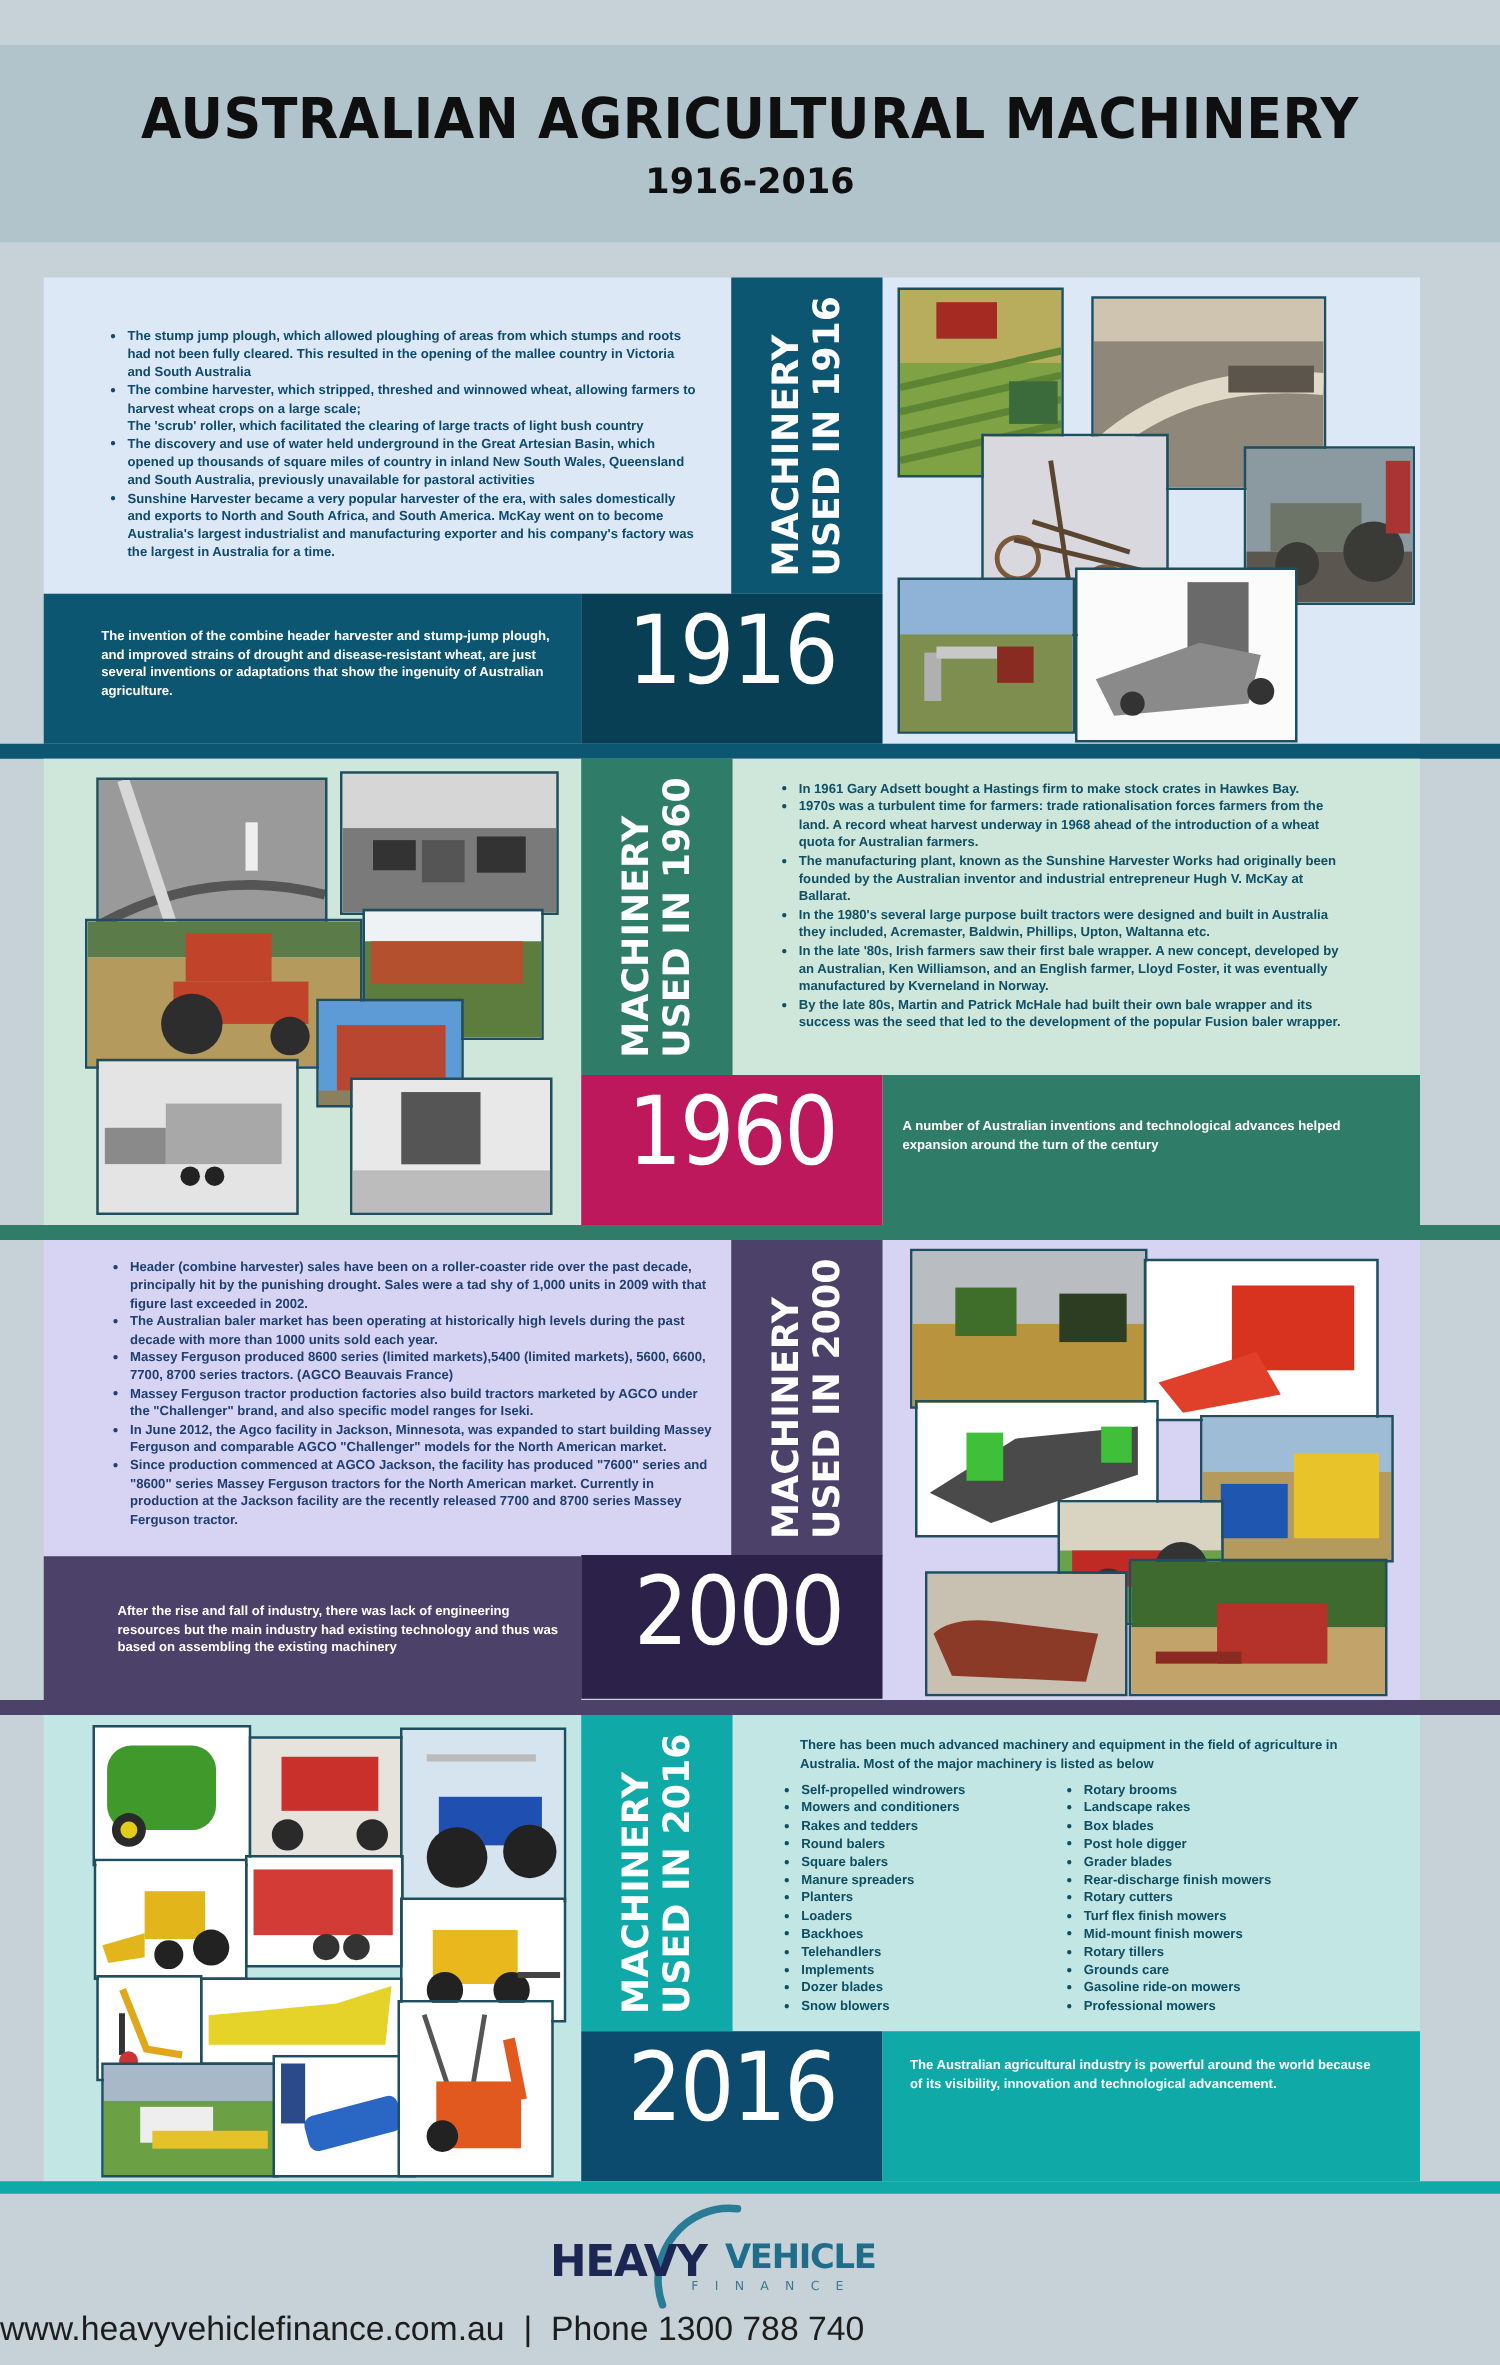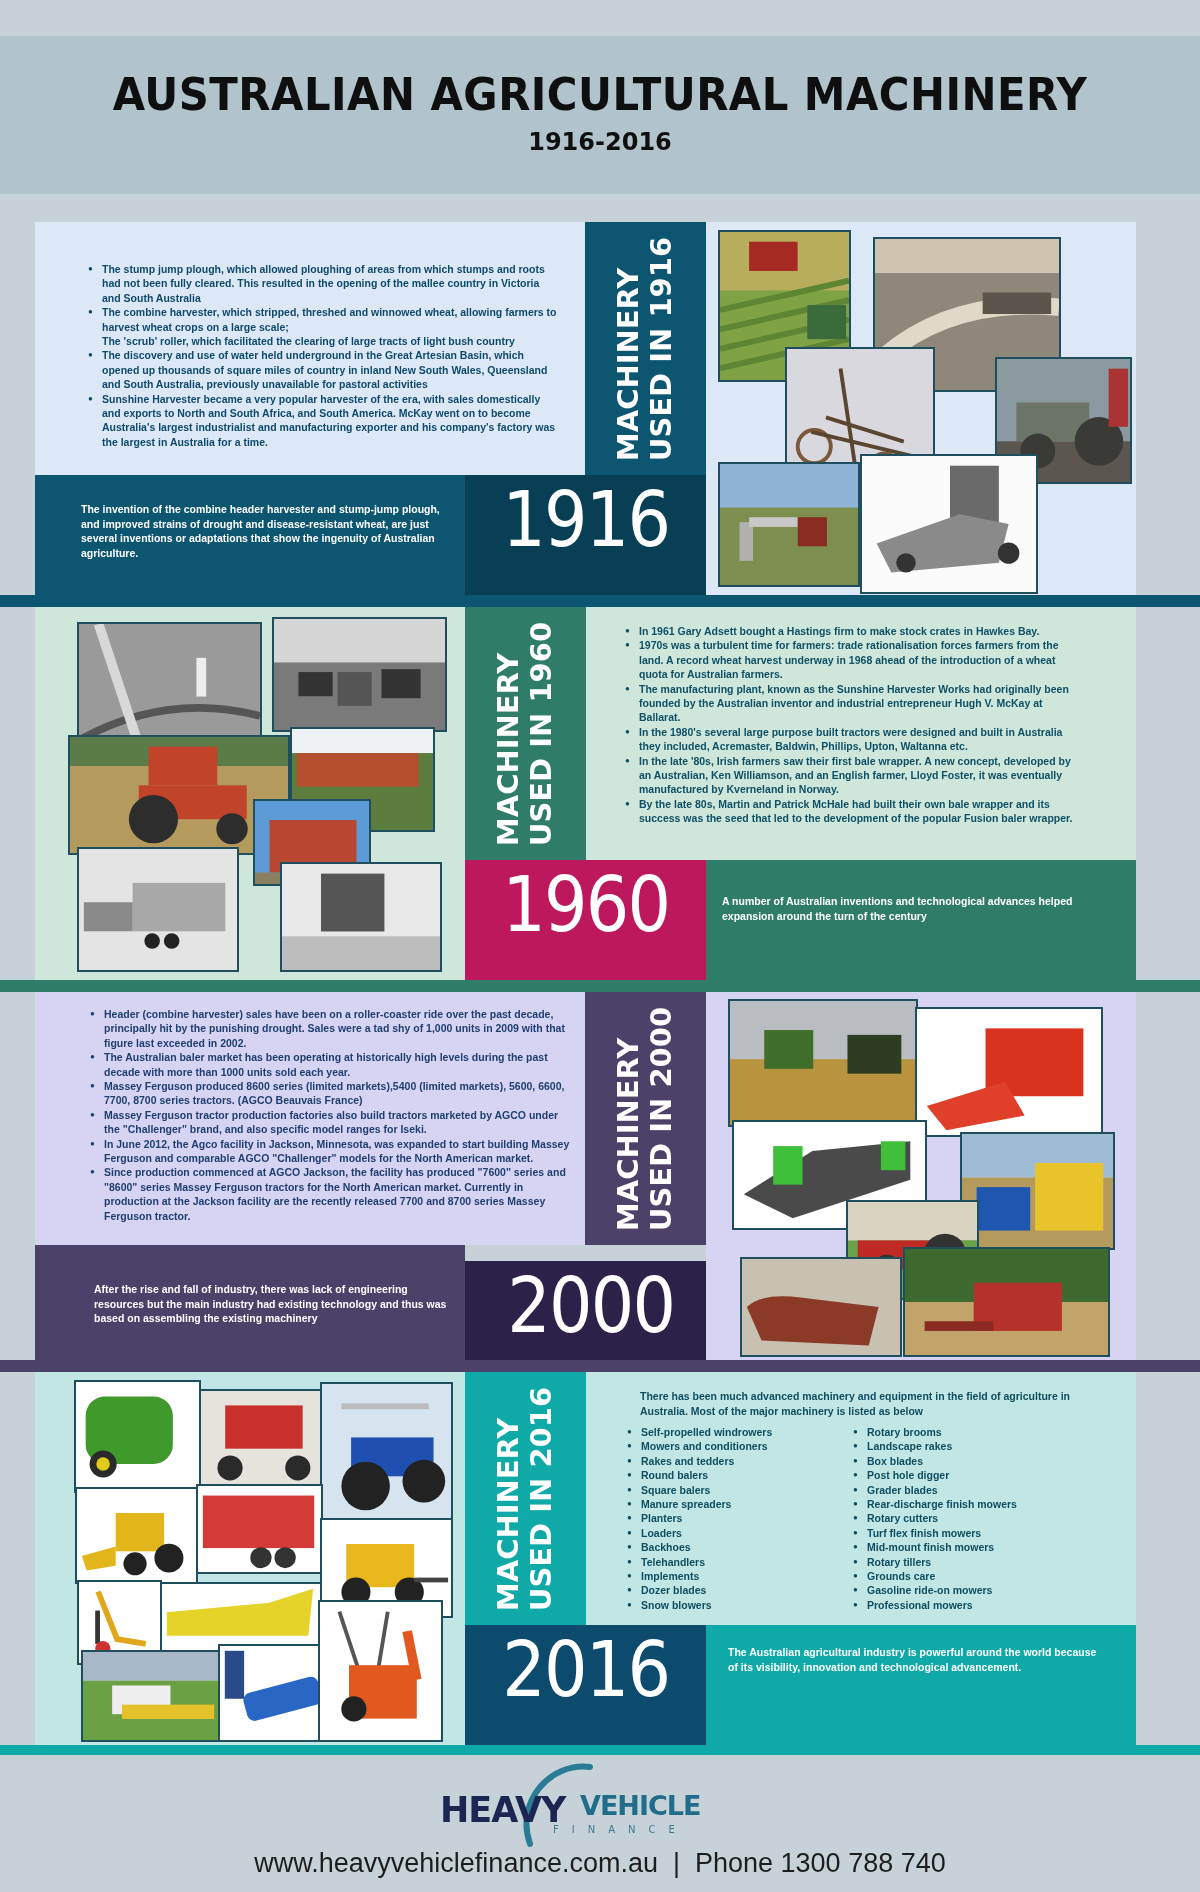"1916-2016" .sub-title { font-size: 24px -> 28px }
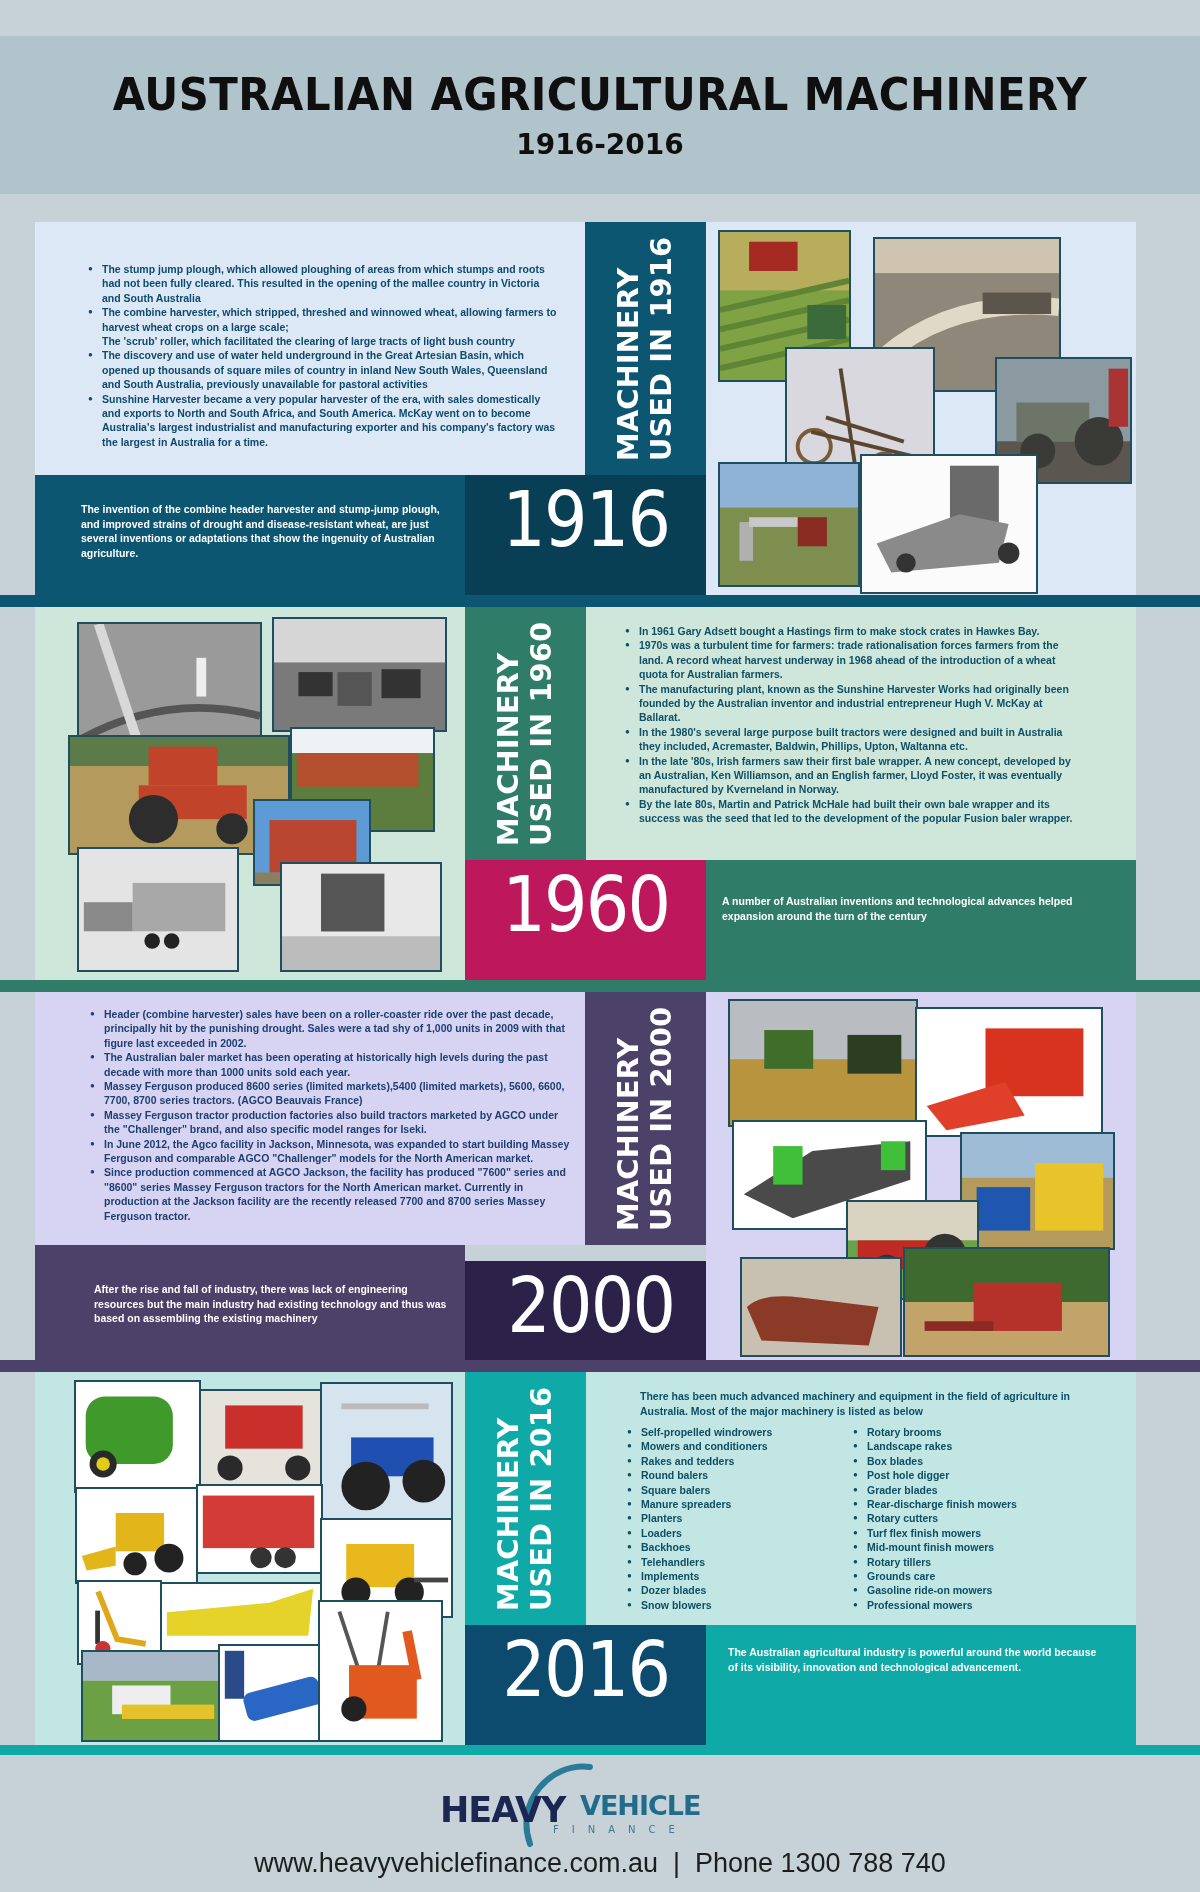"2000" div.year-box { top: 269px -> 252px }
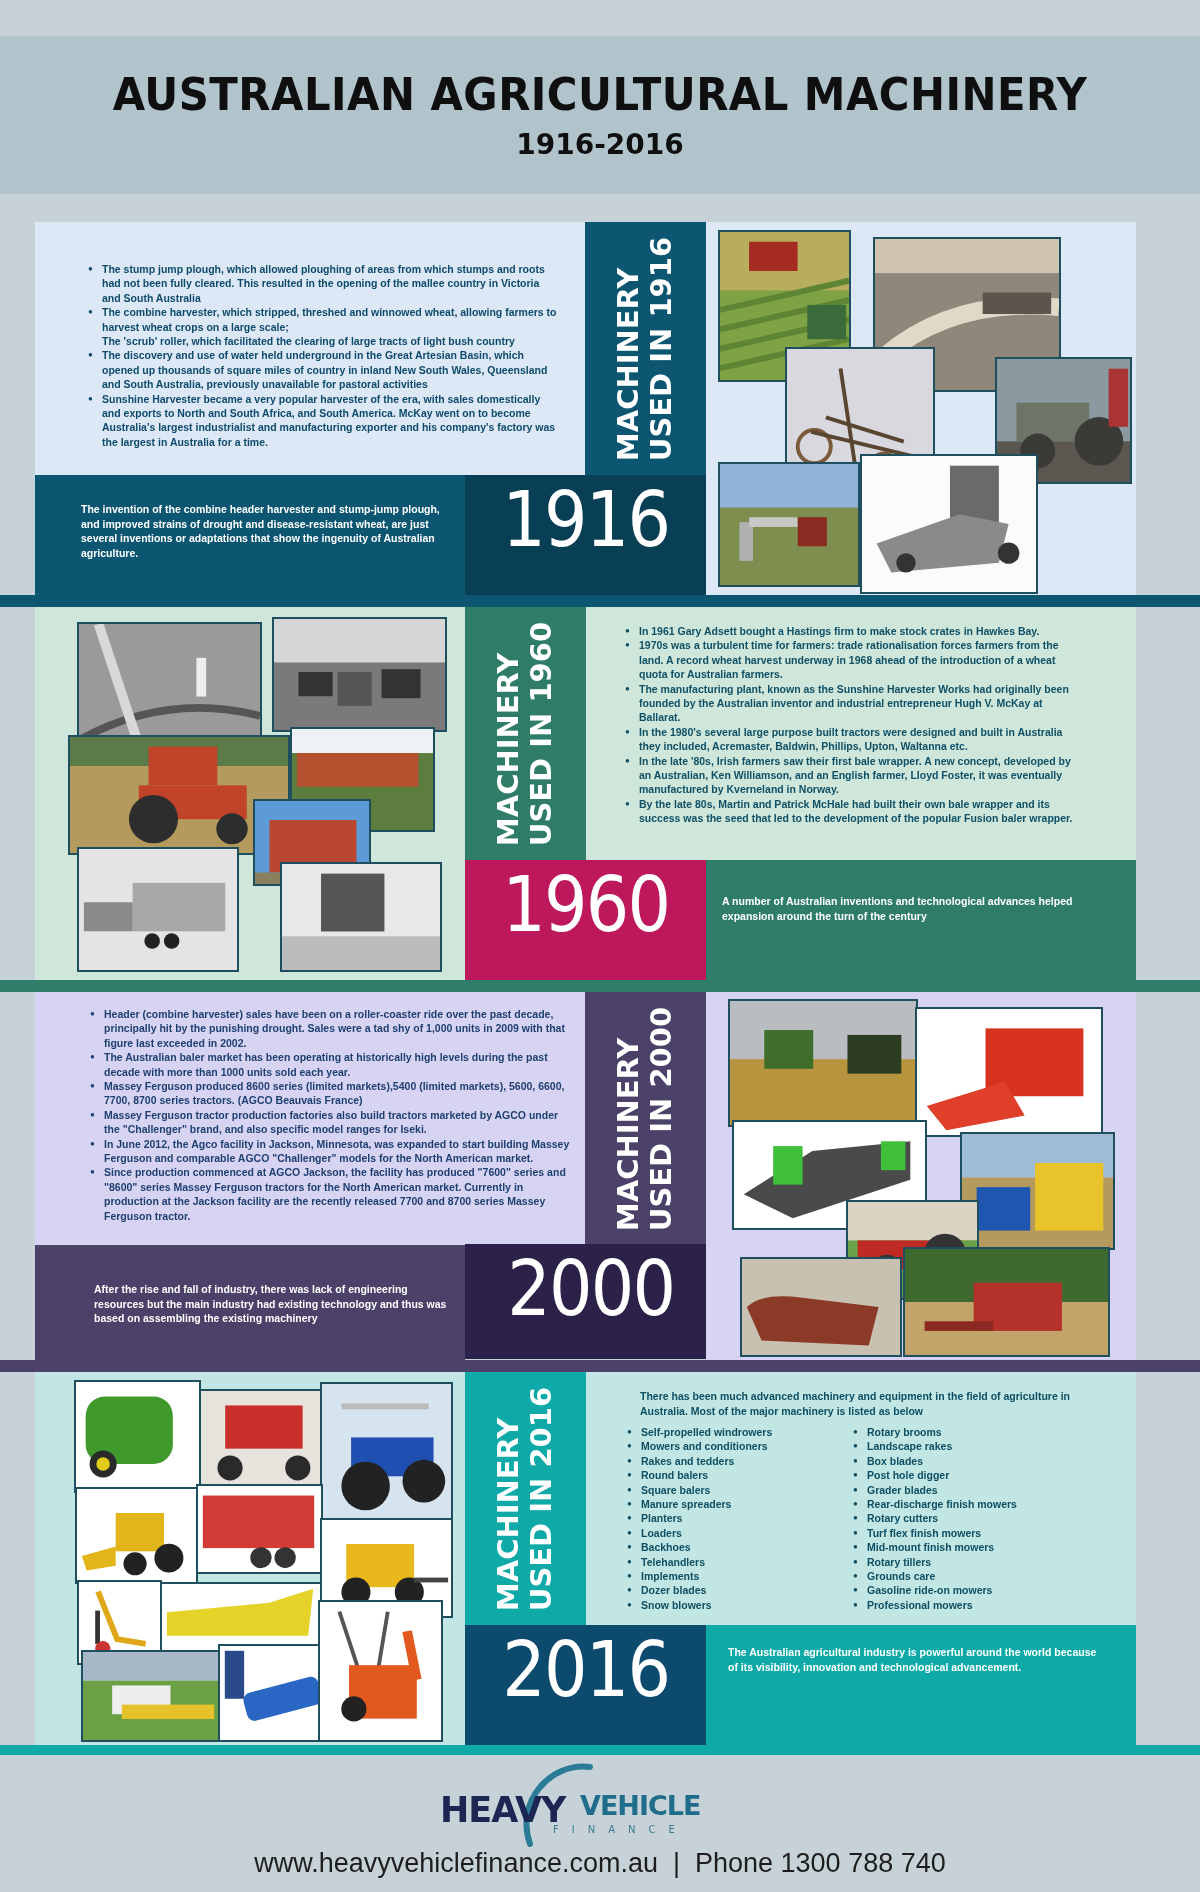"www.heavyvehiclefinance.com.au | Phone" .footer-line { text-align: center -> none }
